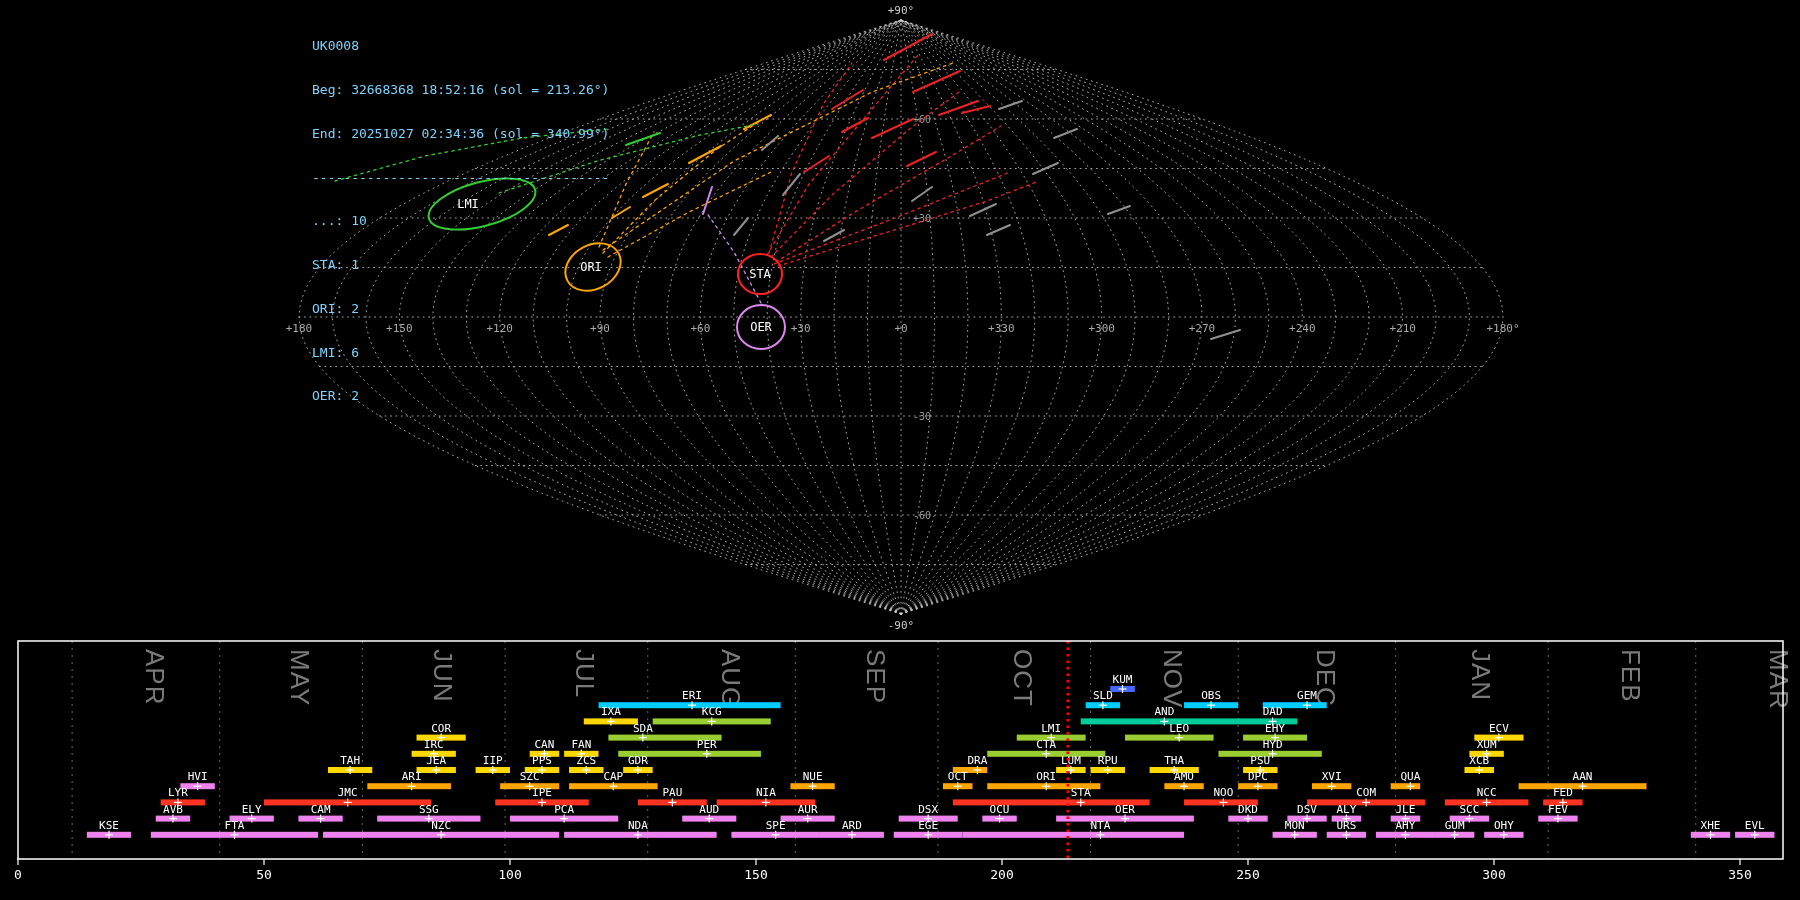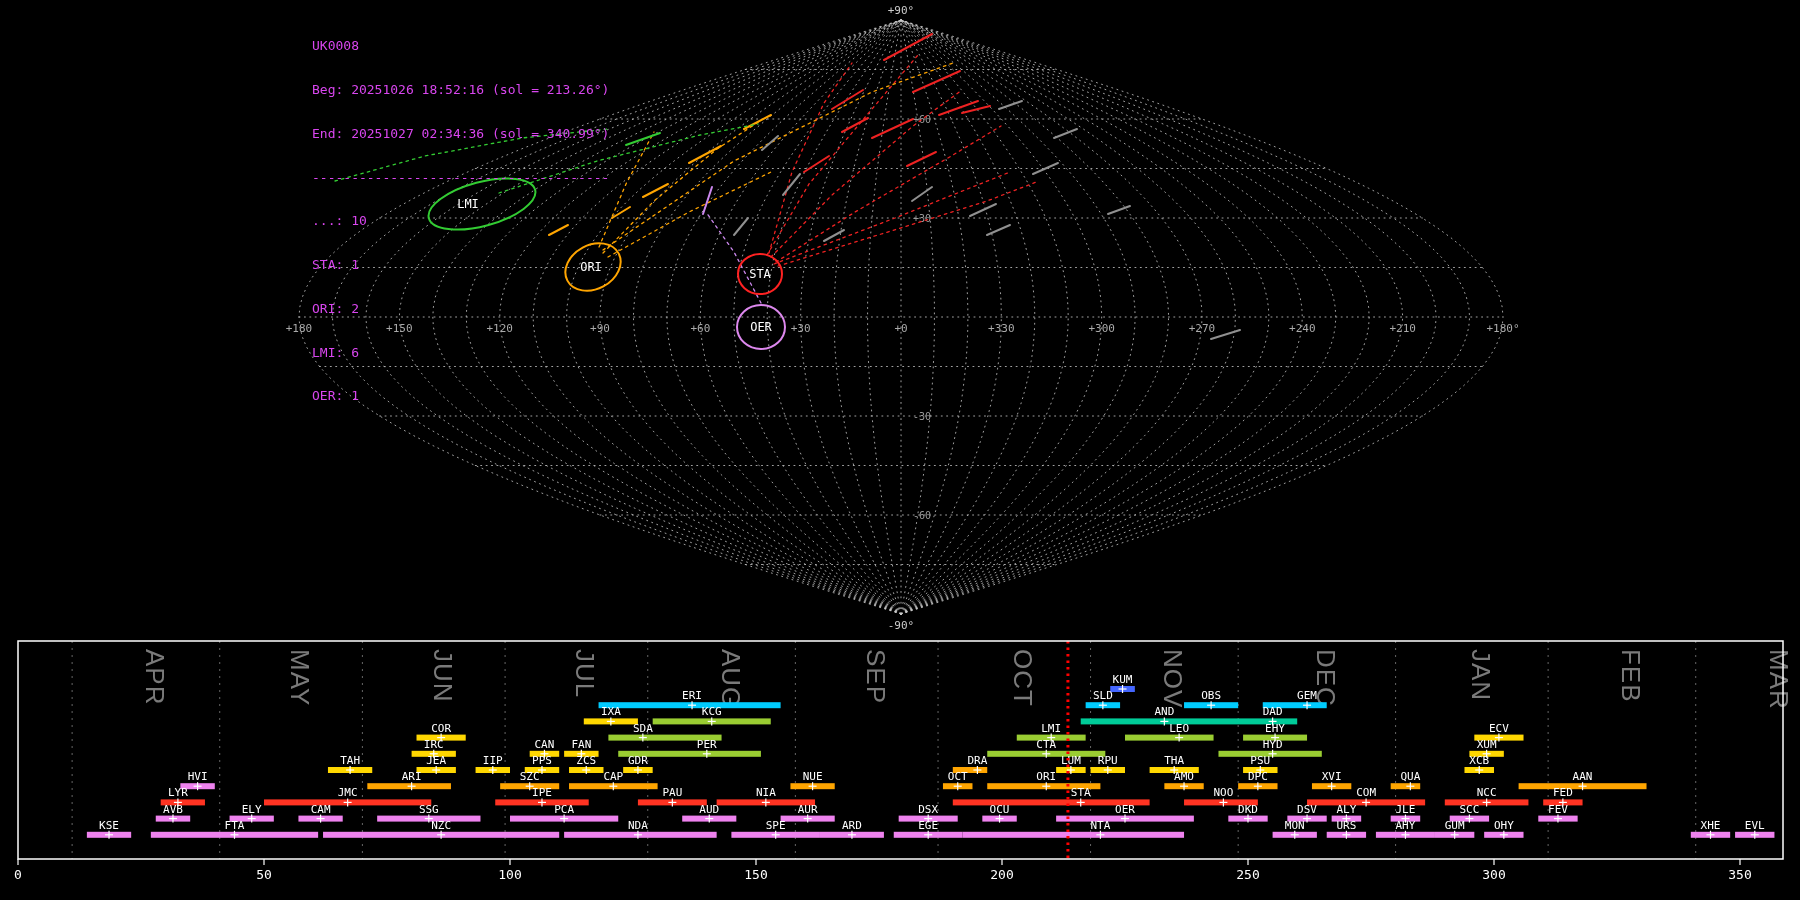"UK0008" .hdr { color: #d946ef -> #7dd3fc }
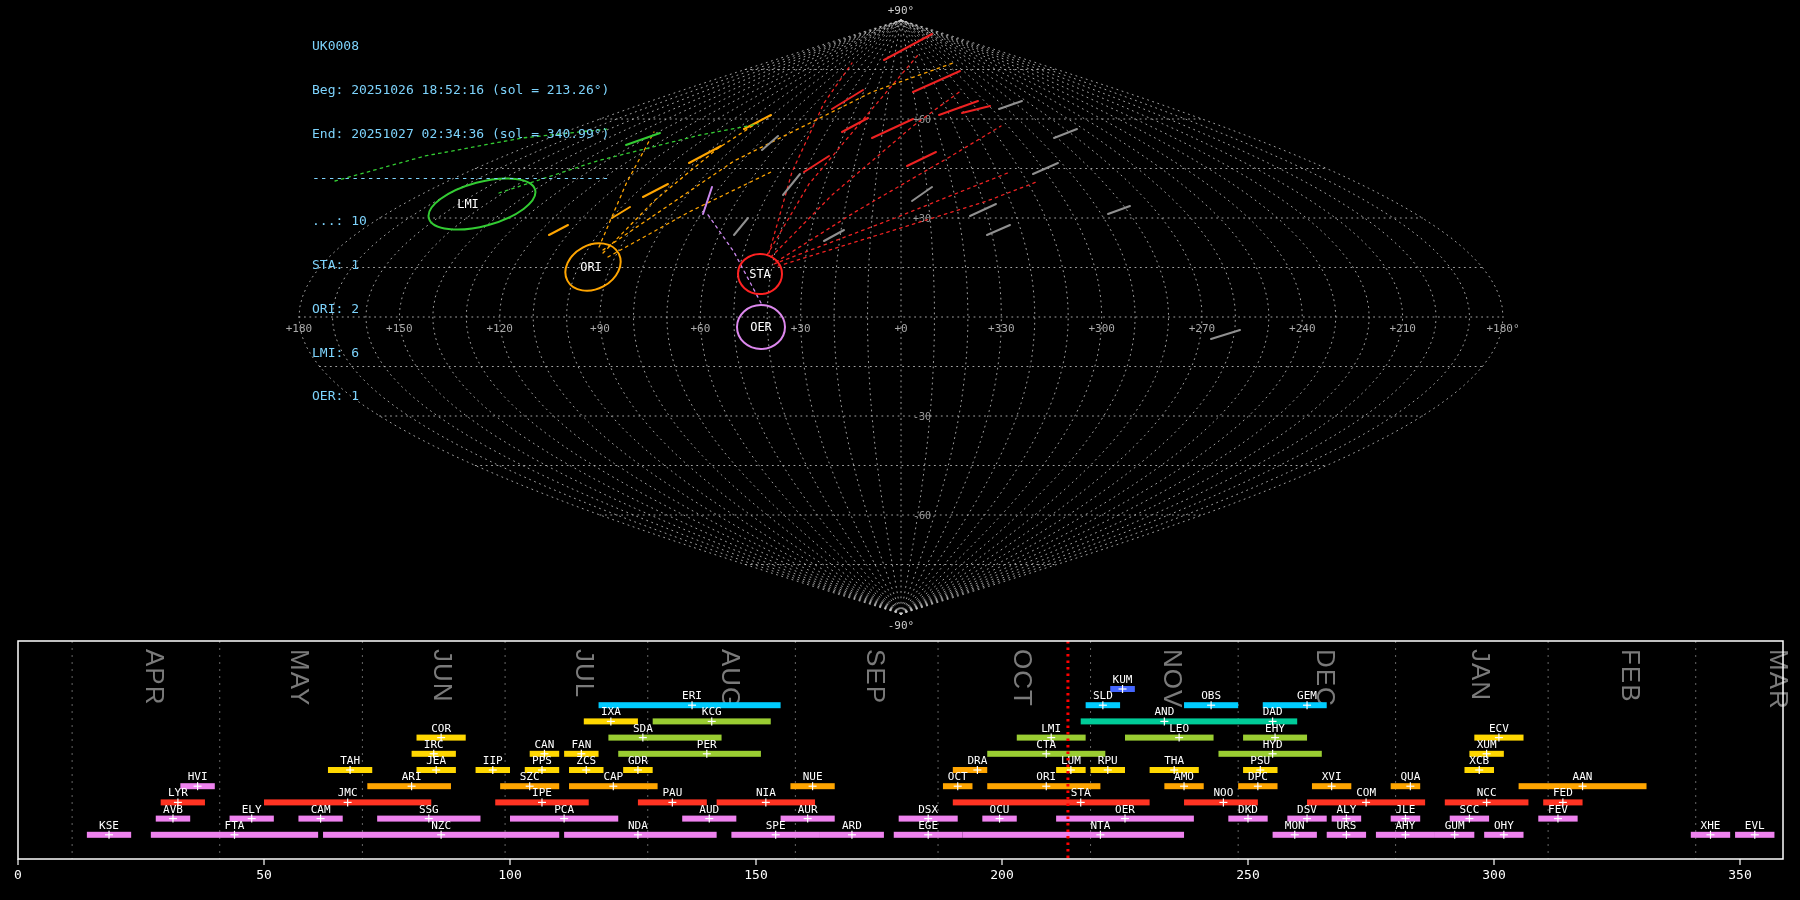"Beg: 20251026 18:52:16 (sol =" div { text: 20251026 -> 32668368 }
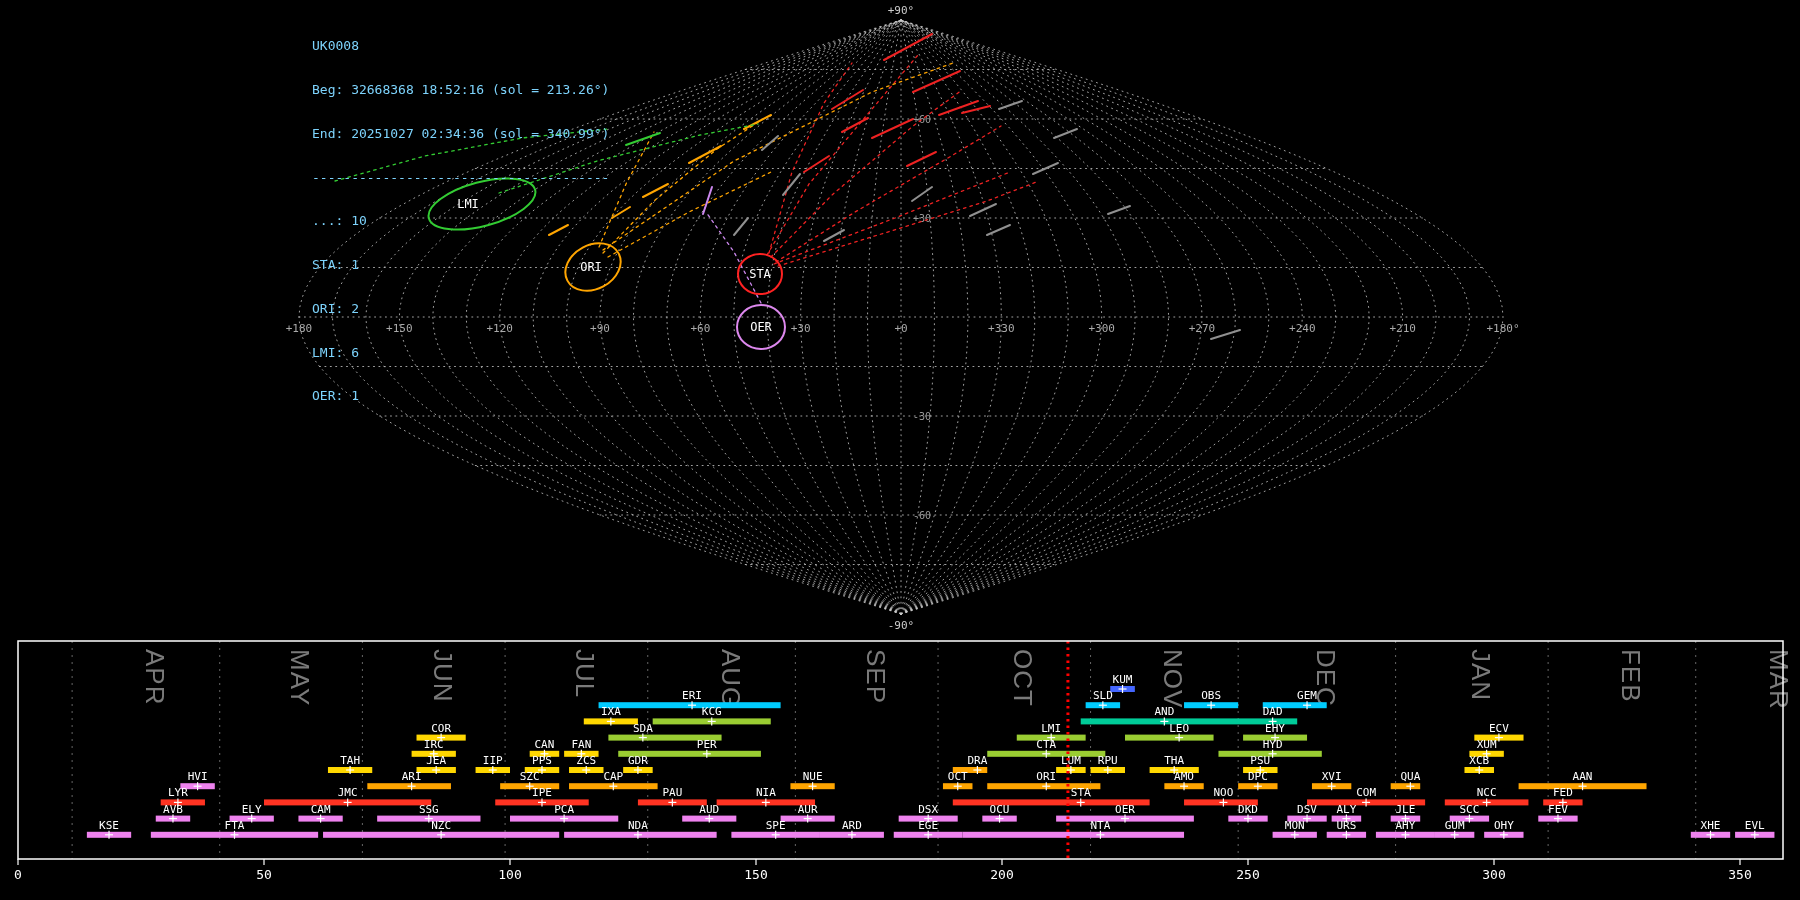"OER: 1" div { text: 1 -> 2 }
